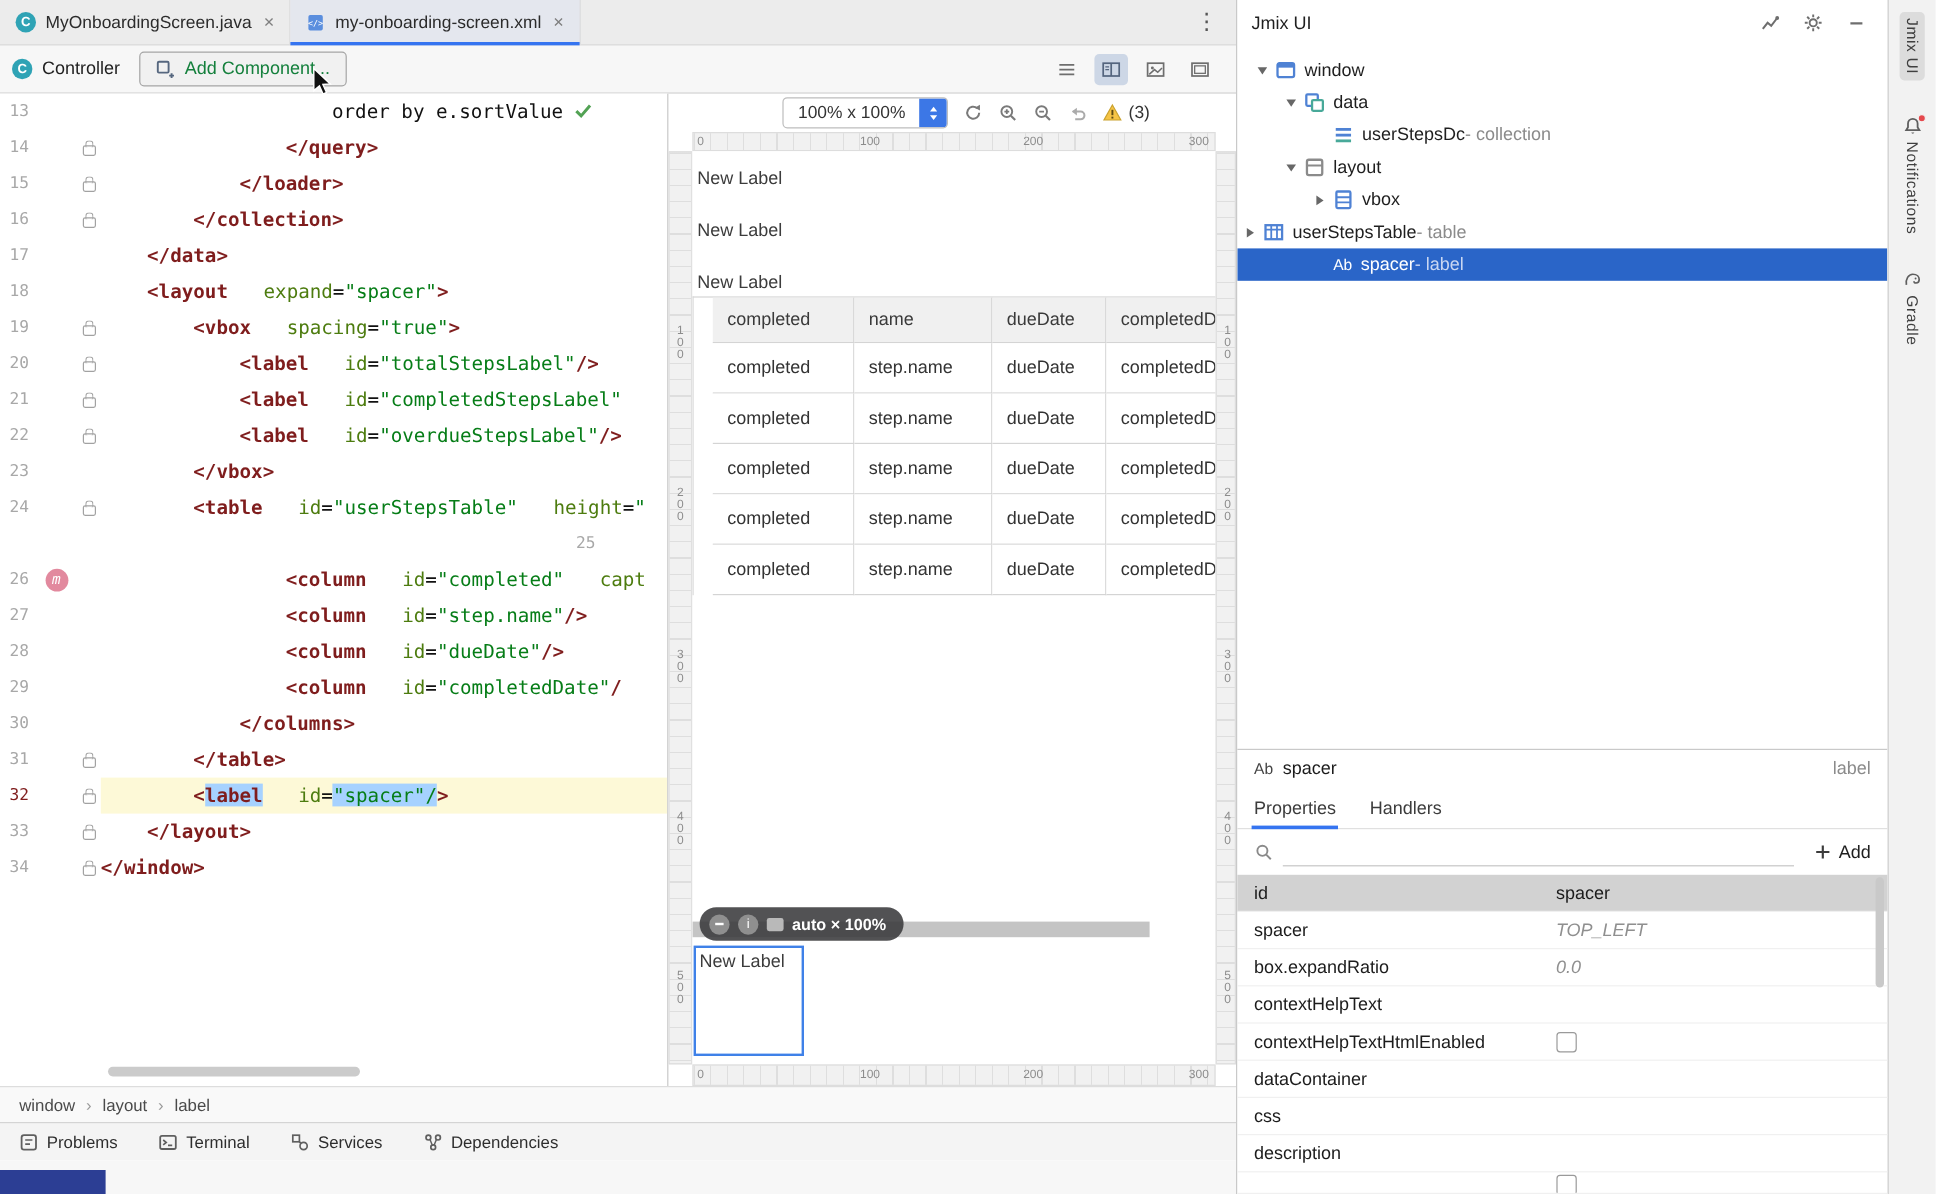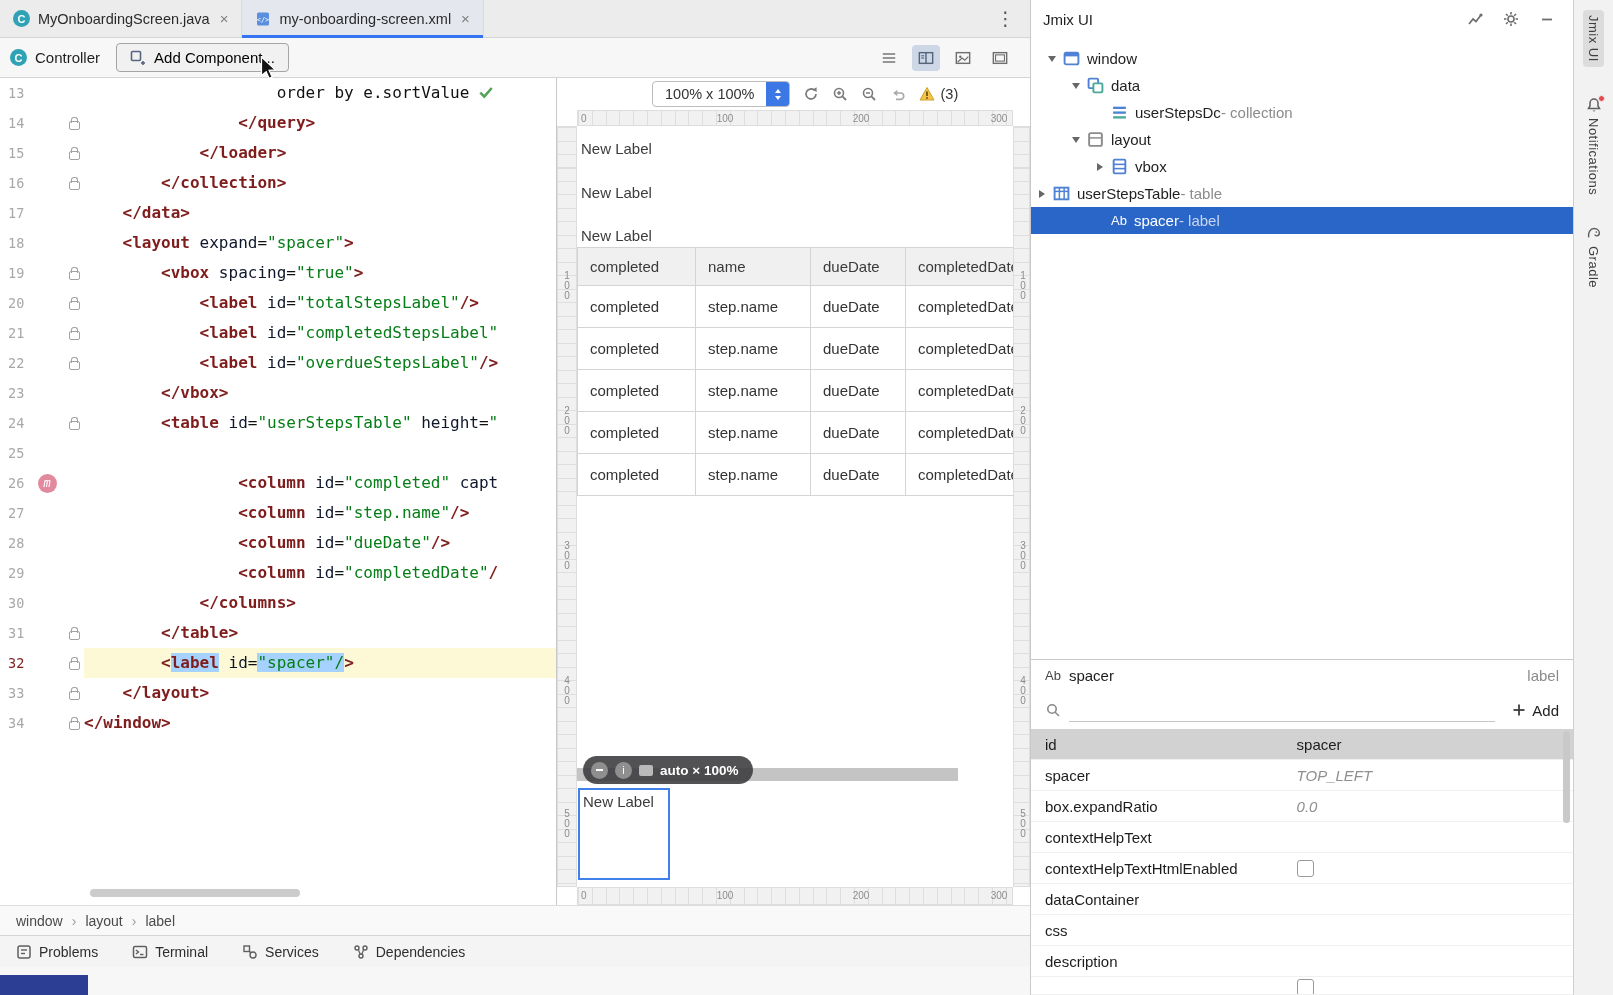"Add Component..." .add-btn { color: #000000 -> #15803d }
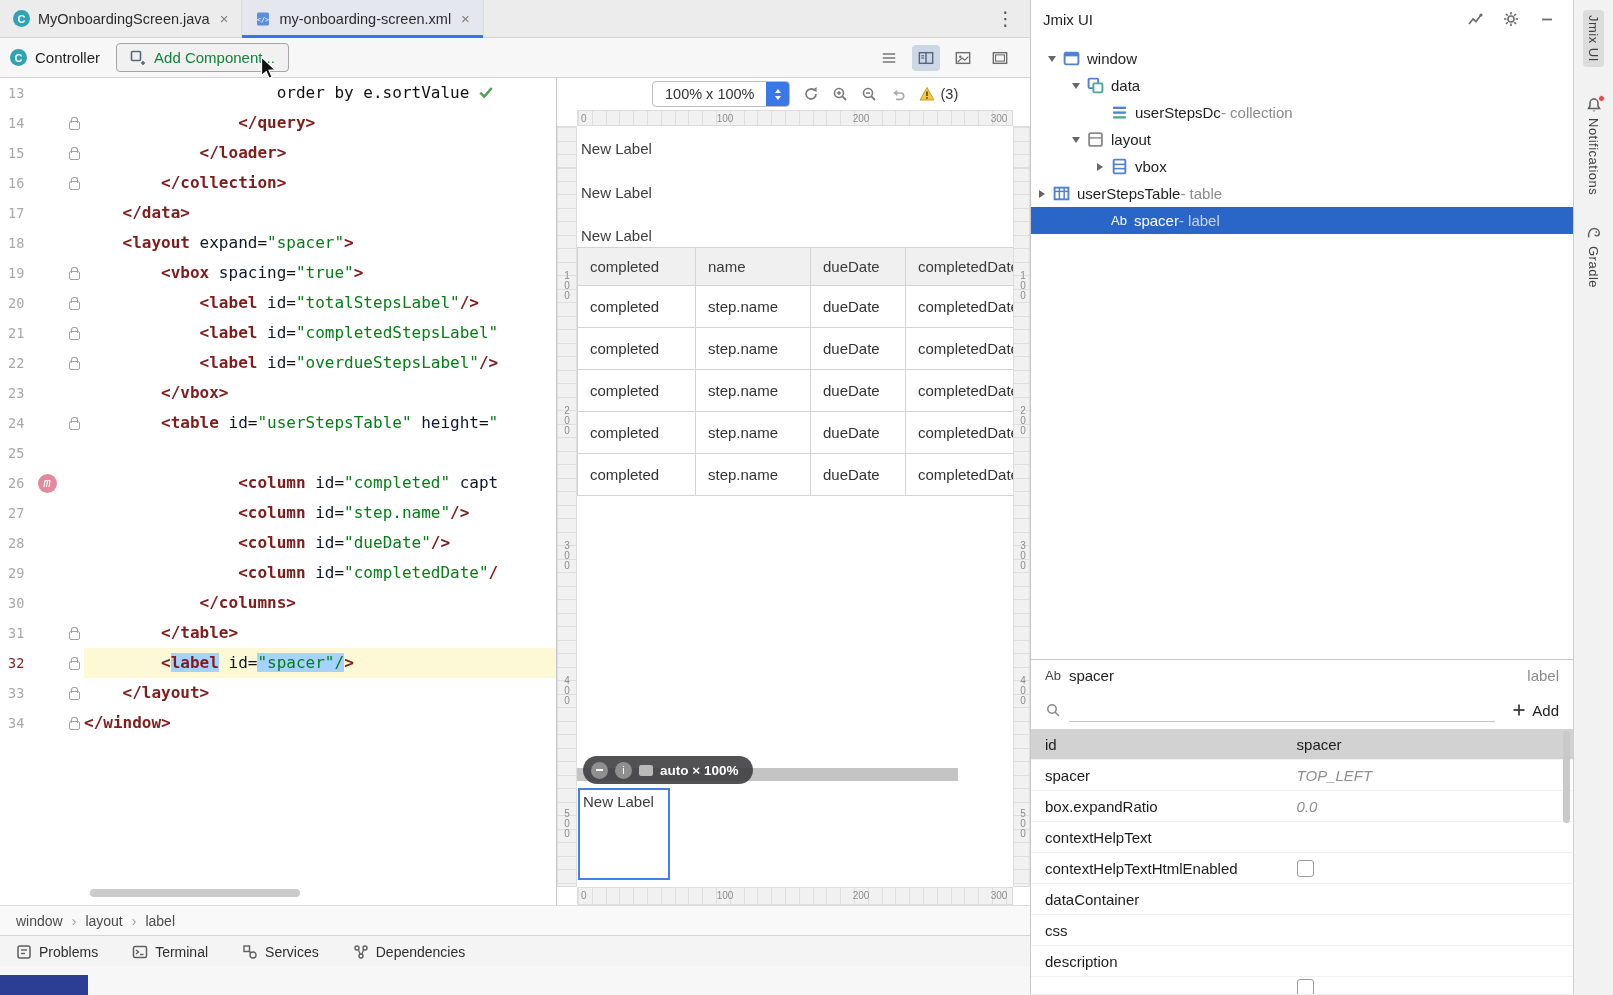"13" .code-line { justify-content: none -> flex-end }
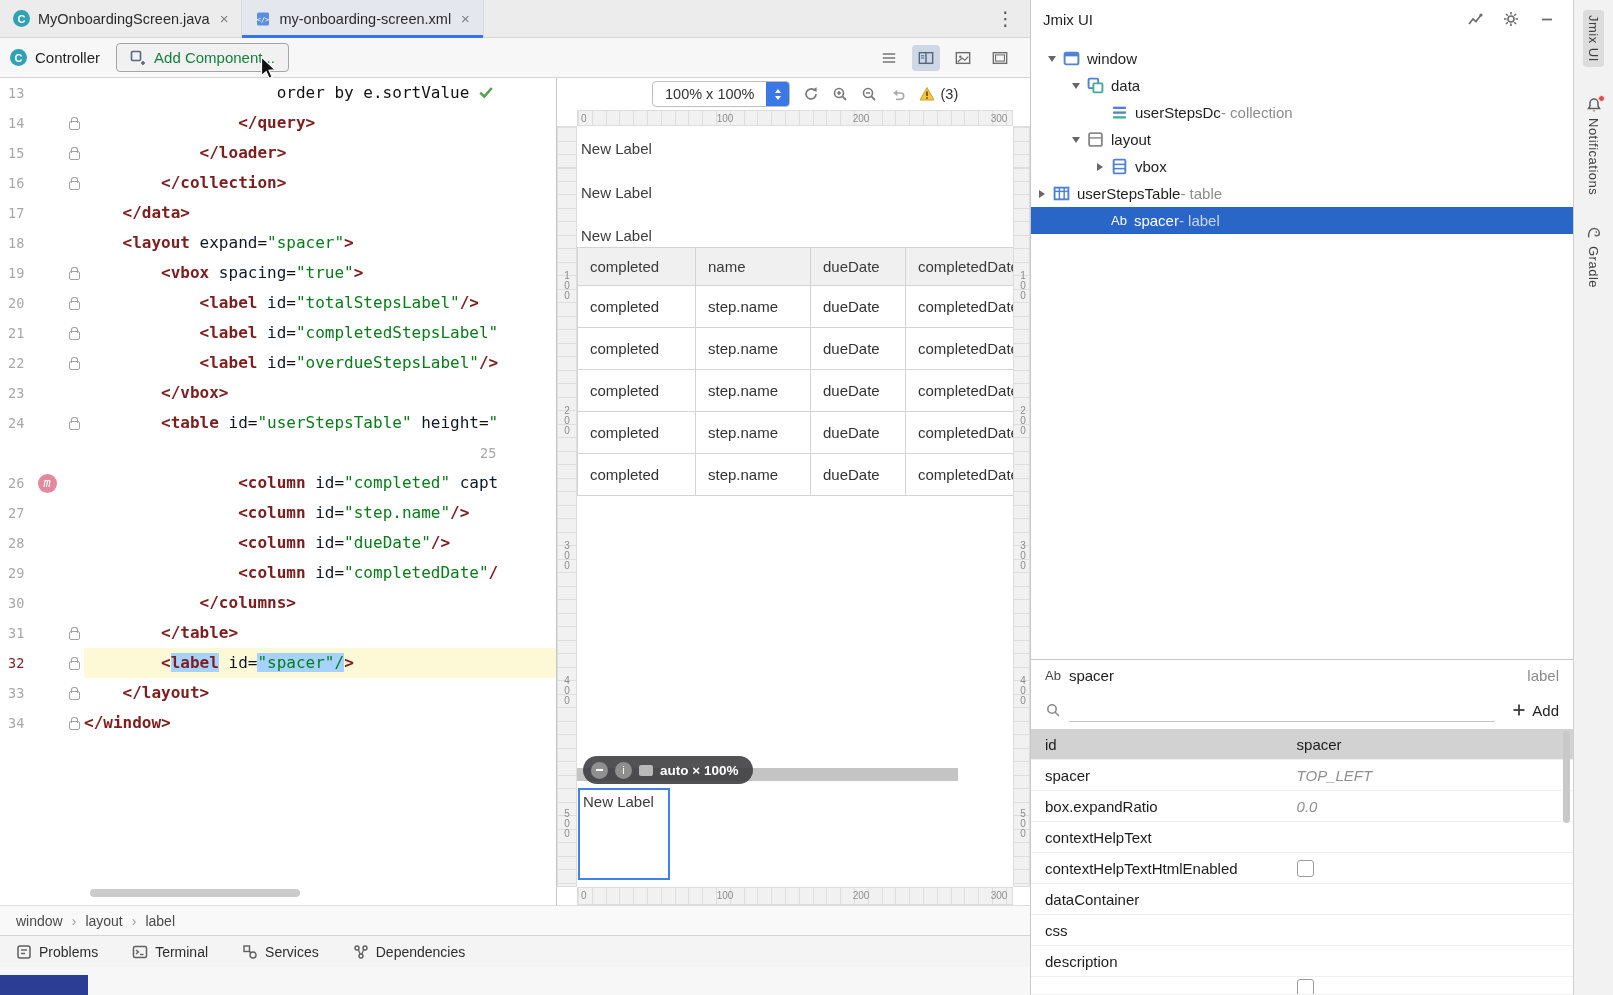"expand" .attr { color: #0f172a -> #4d7c0f; margin-left: none -> 20px }
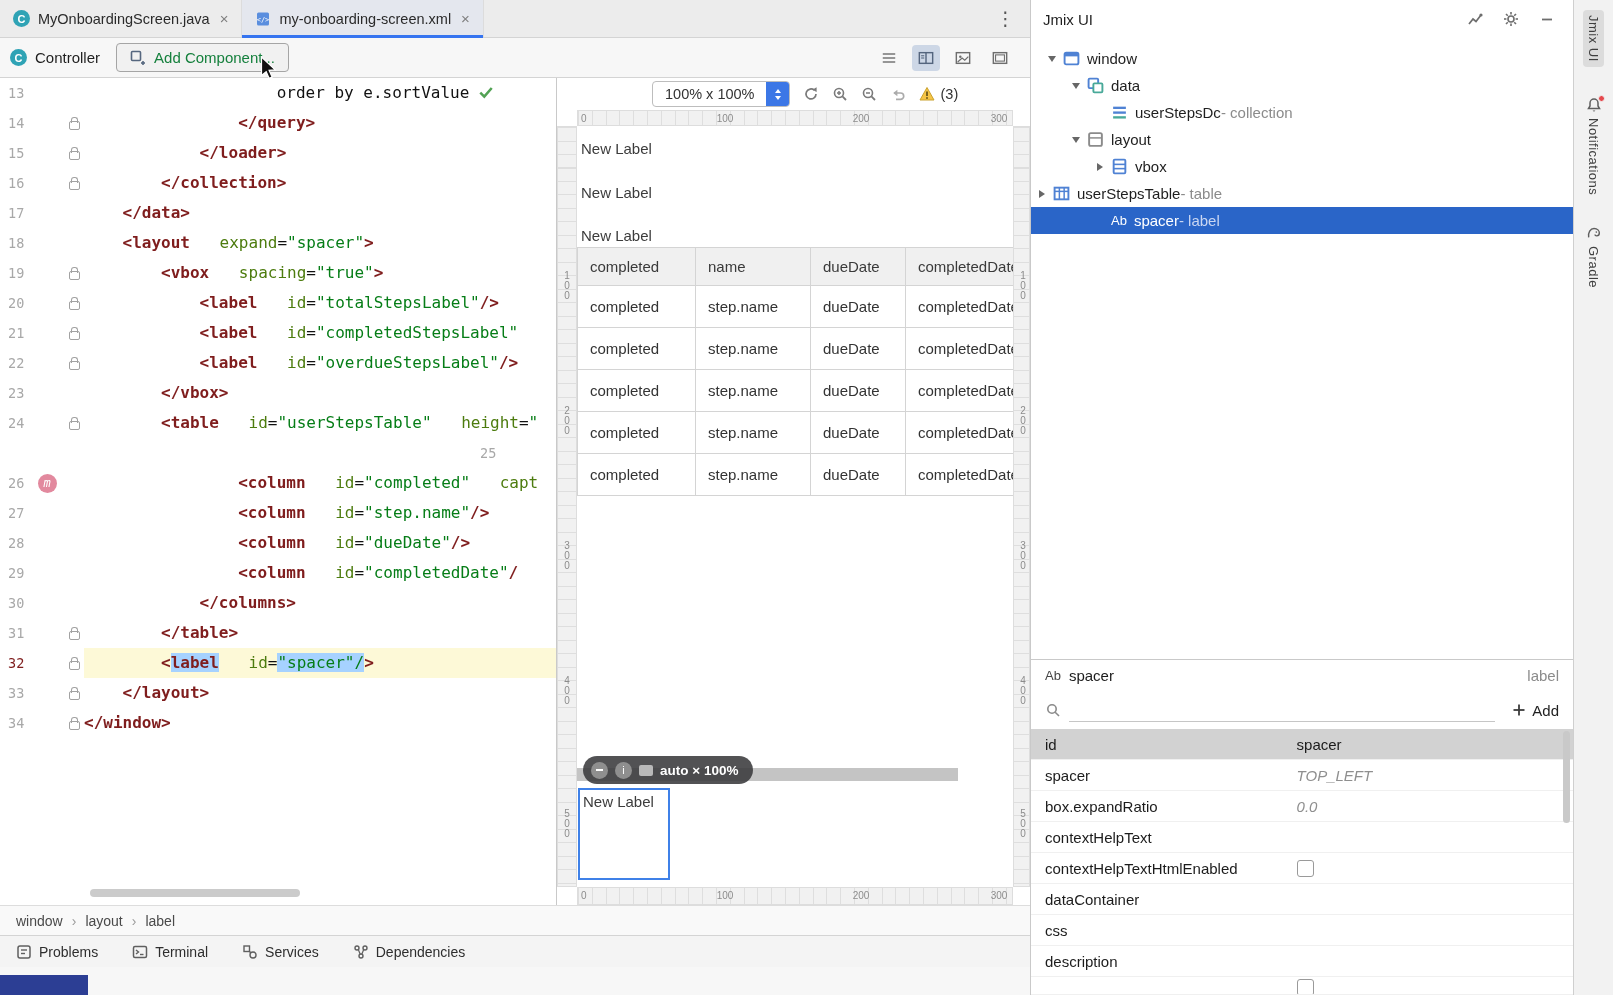"completed" .pv-row { padding-left: none -> 16px }
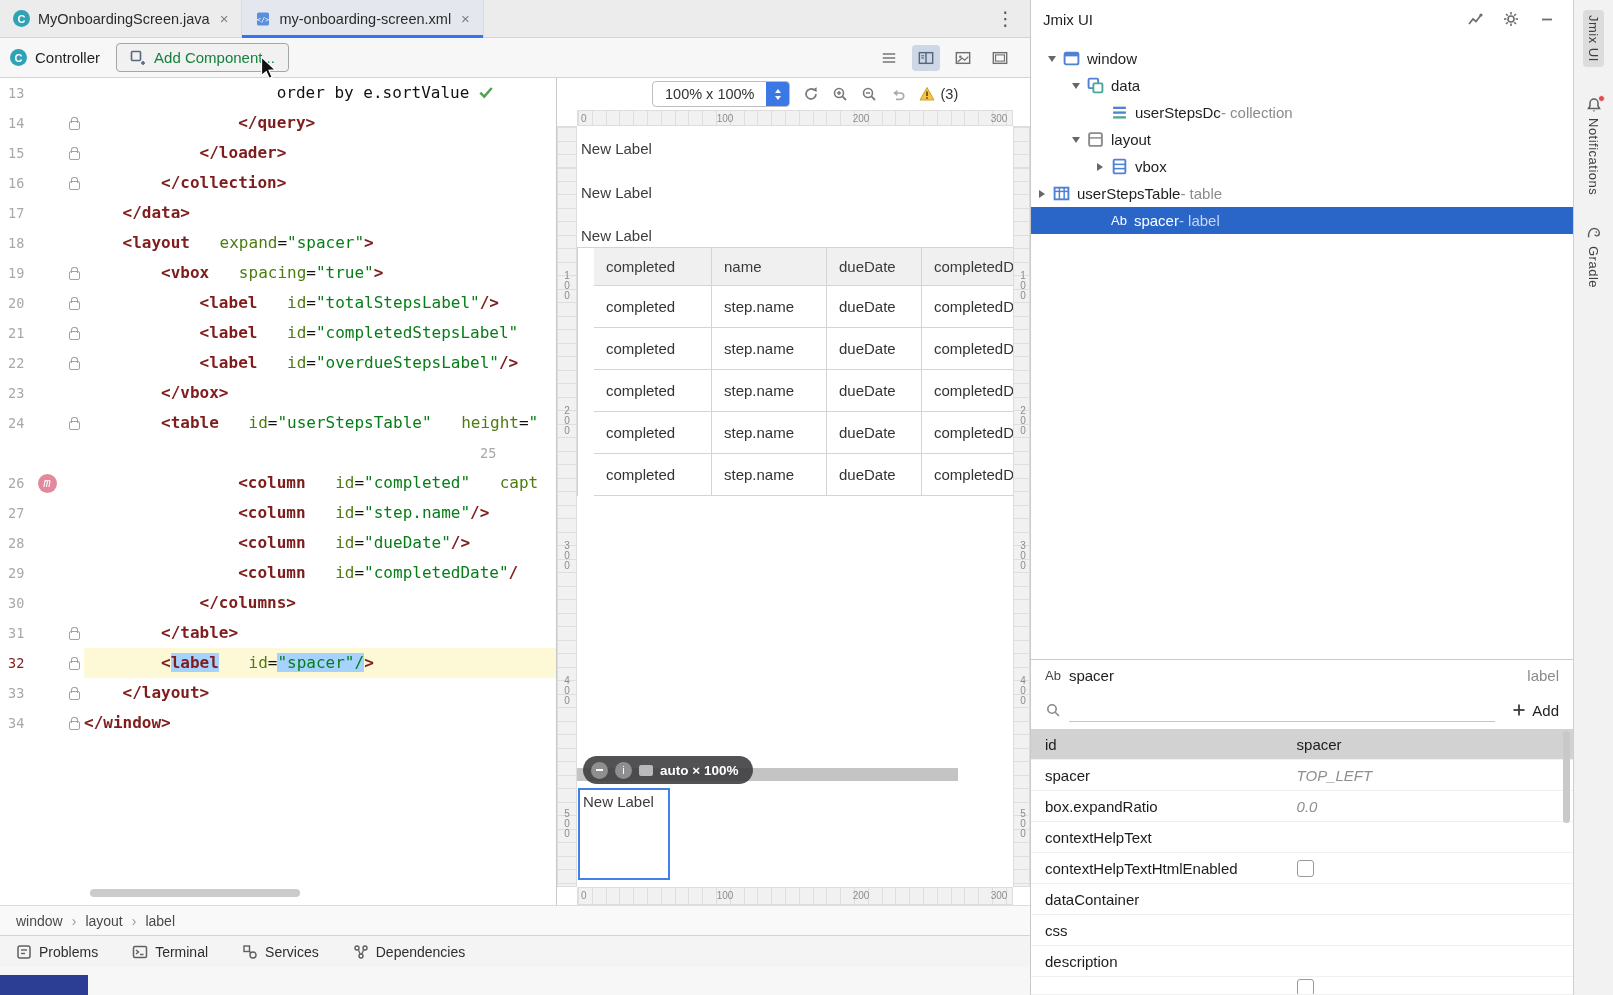"Properties" div.insp-tabs { html: none -> <div> <div>Properties</div> <div>Handlers</div> </div> }
